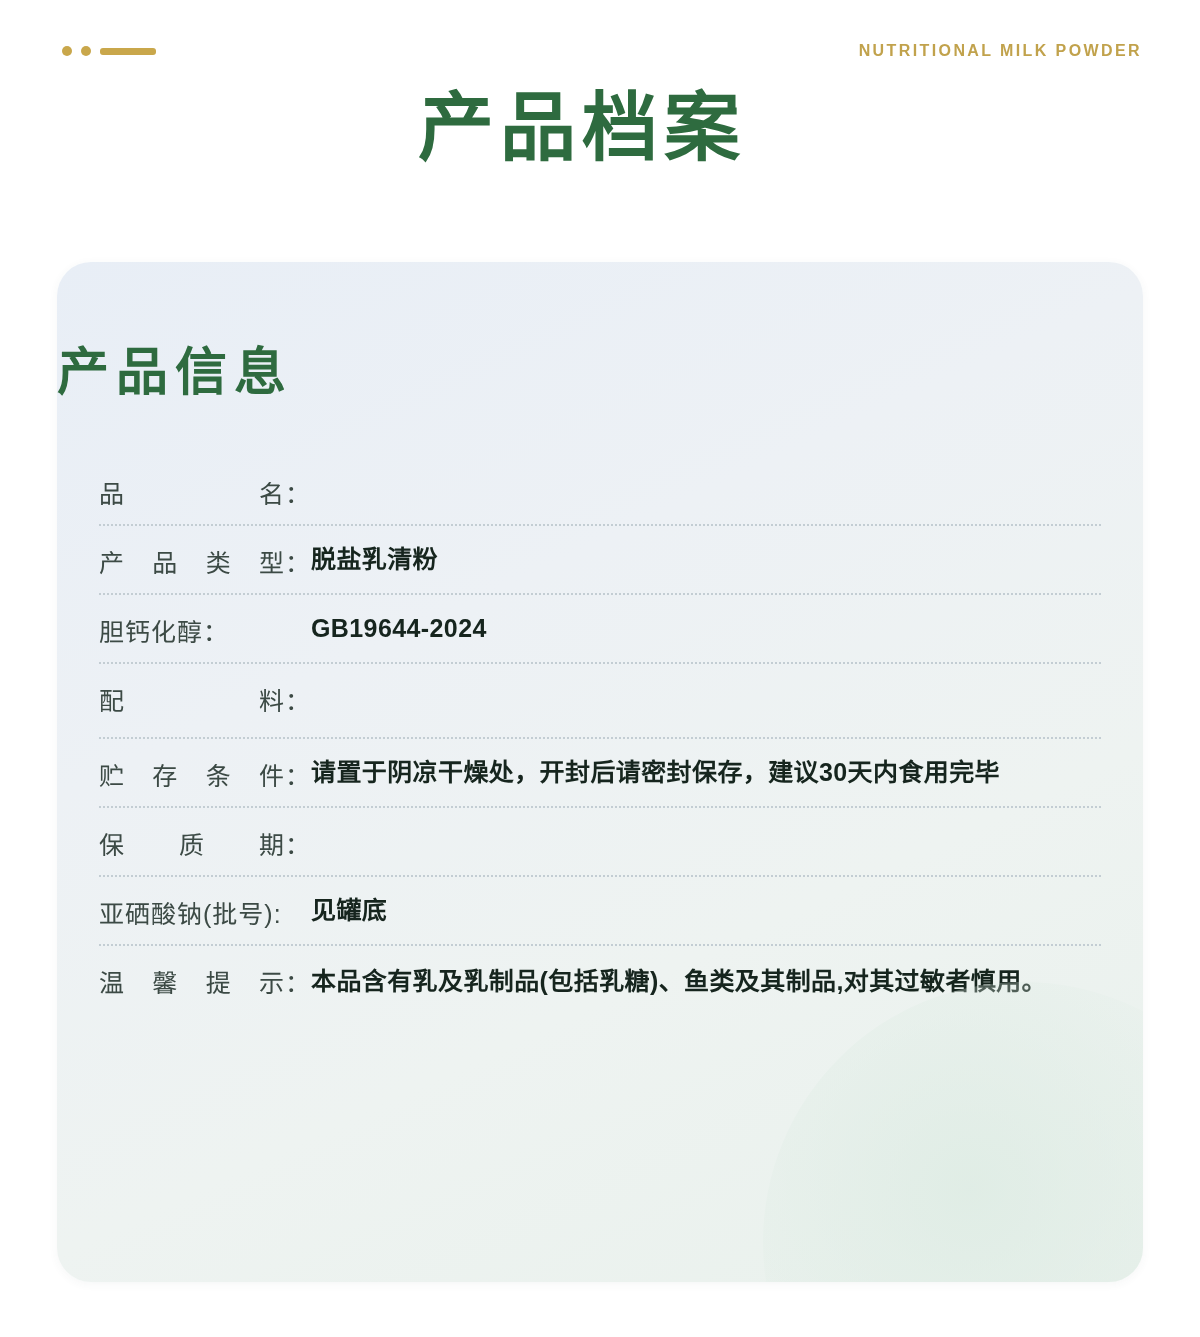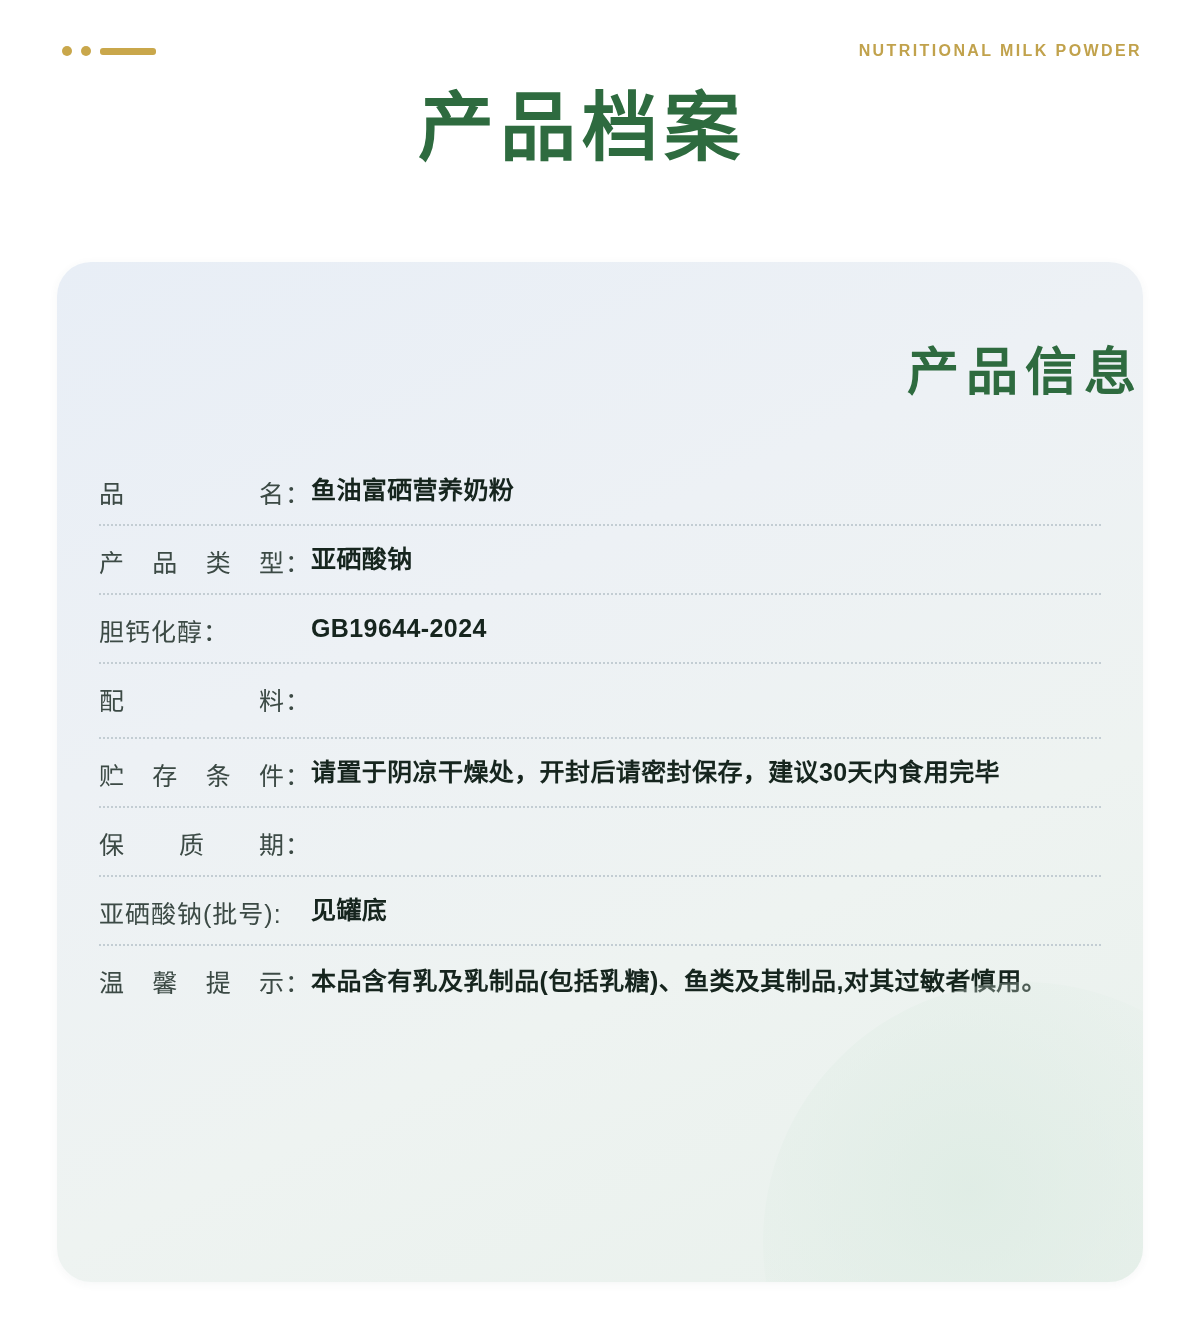"产品信息" .card-title { text-align: right -> left }
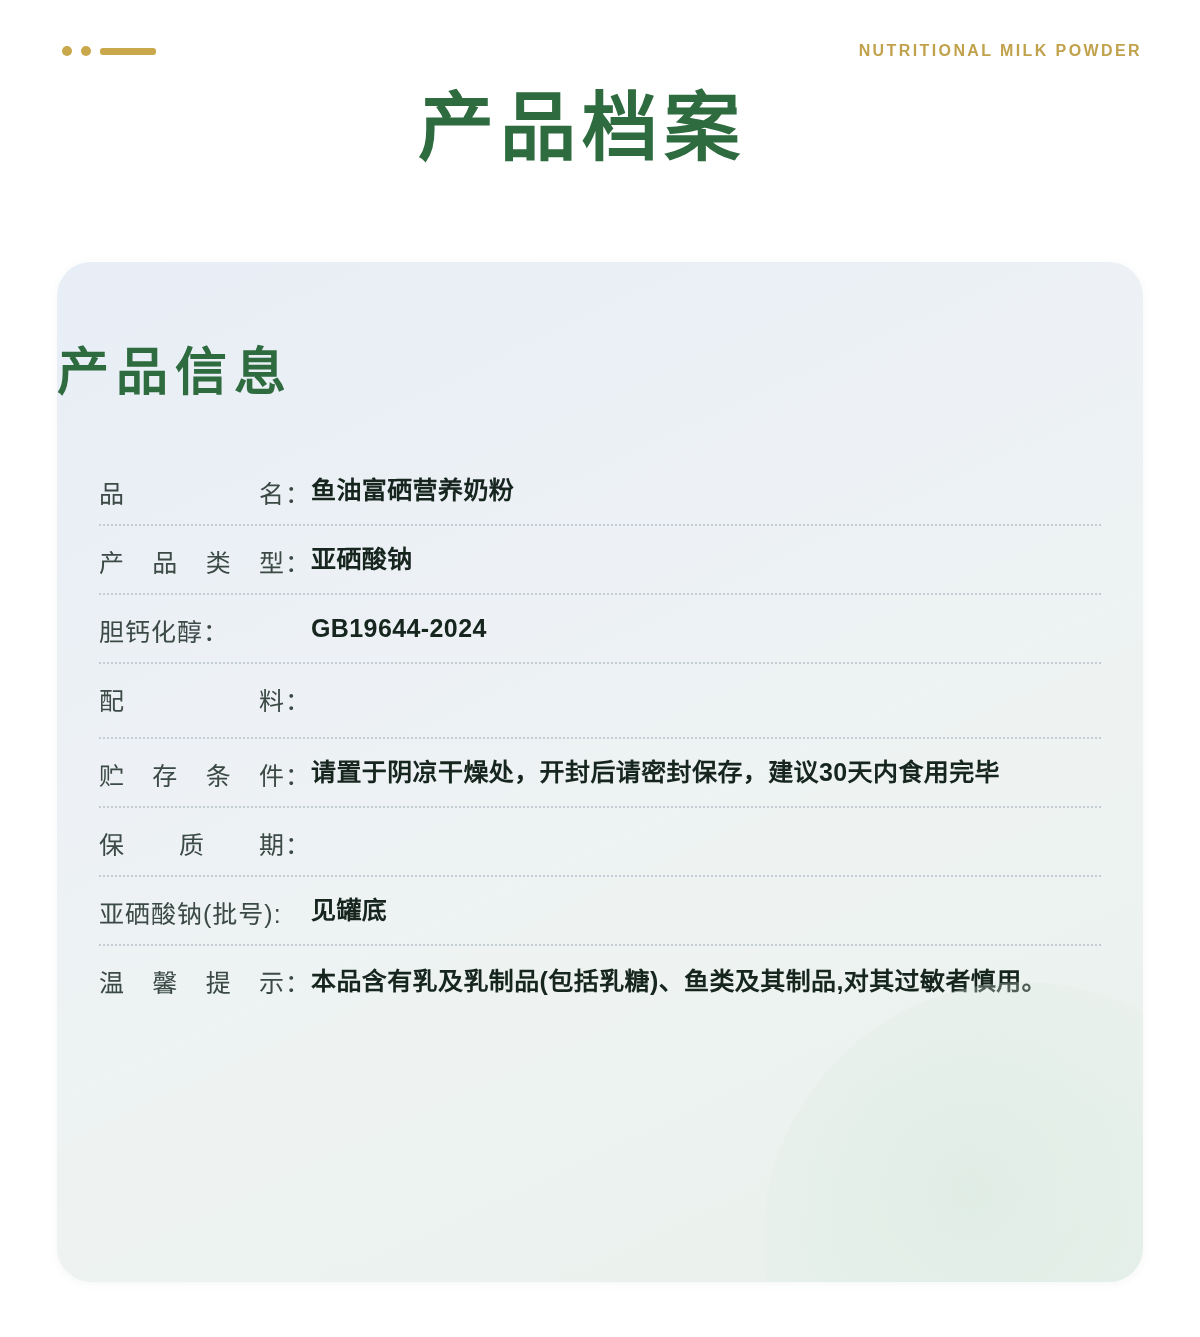"鱼油富硒营养奶粉" div.value { html: <div>鱼油富硒营养奶粉</div> -> none }
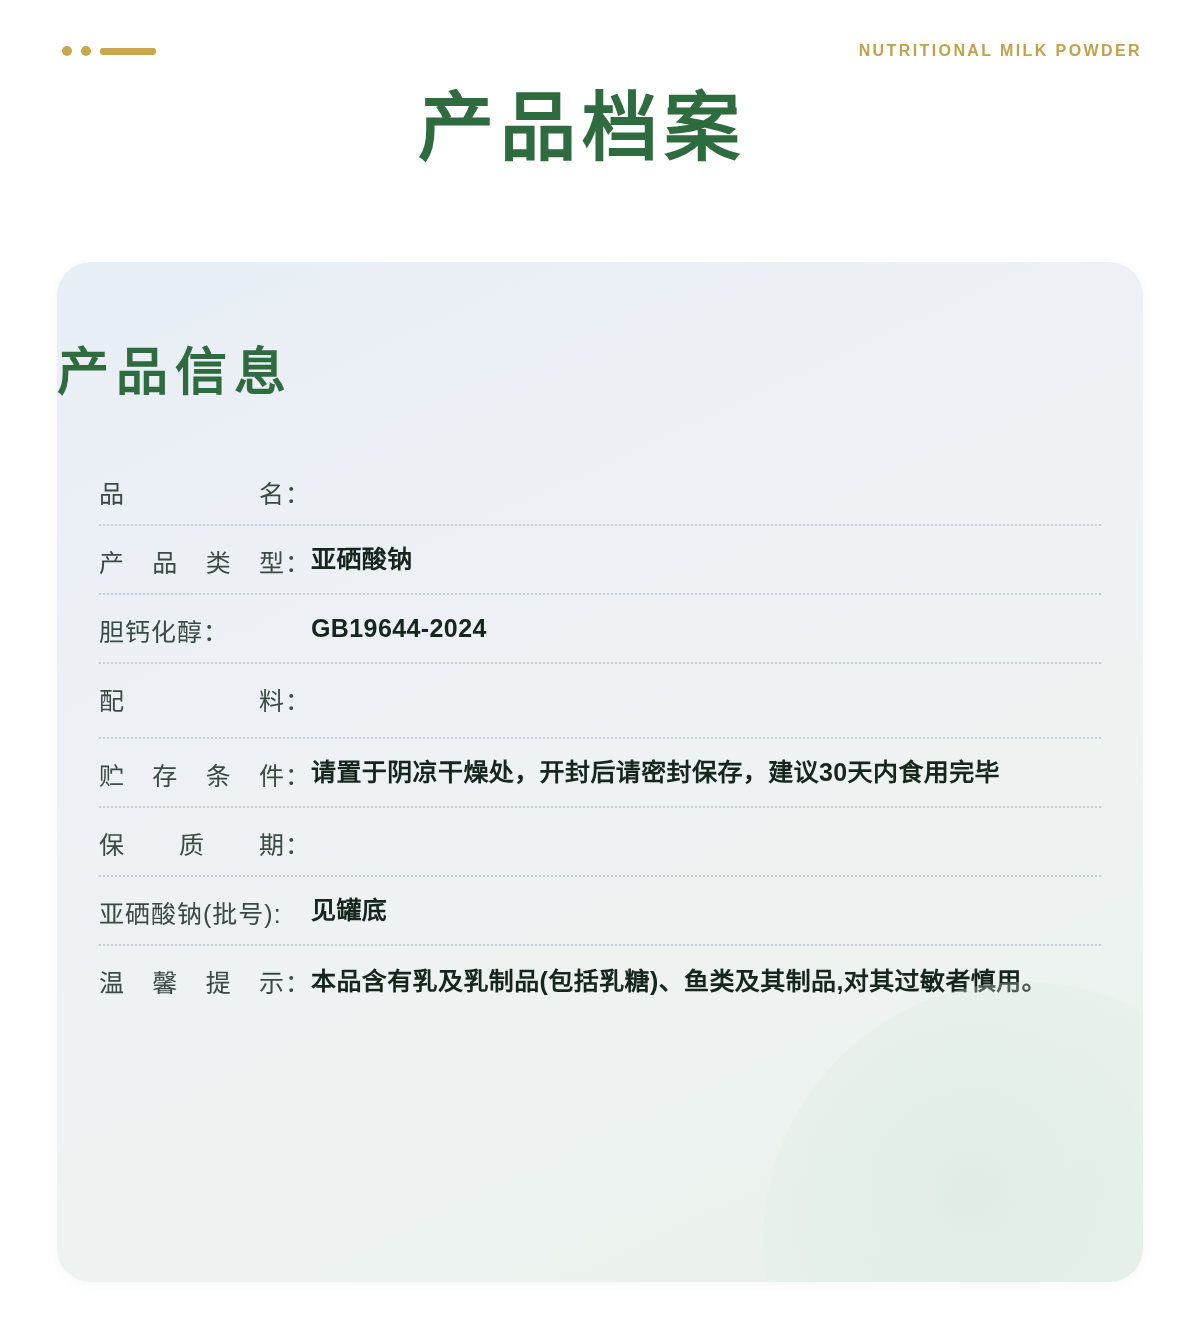"亚硒酸钠" div.value { text: 亚硒酸钠 -> 脱盐乳清粉 }
